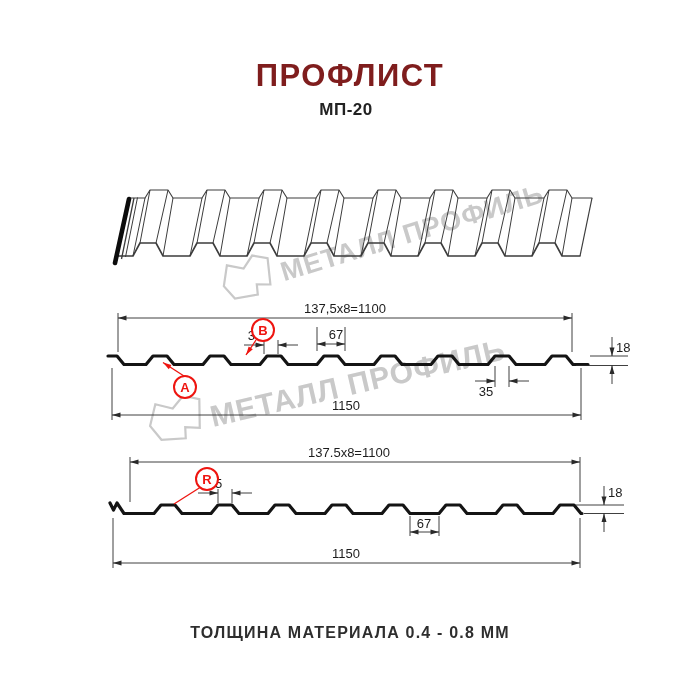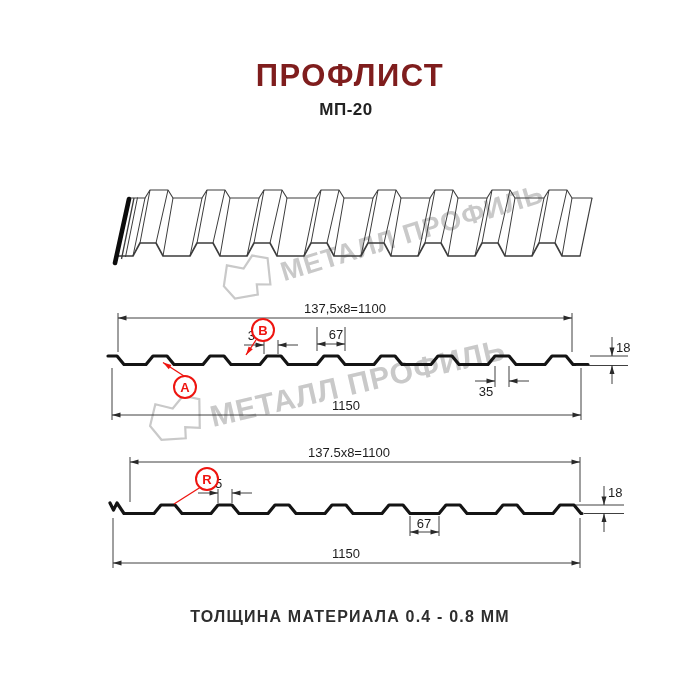"ТОЛЩИНА МАТЕРИАЛА 0.4 - 0.8" .footer { top: 608px -> 624px }
